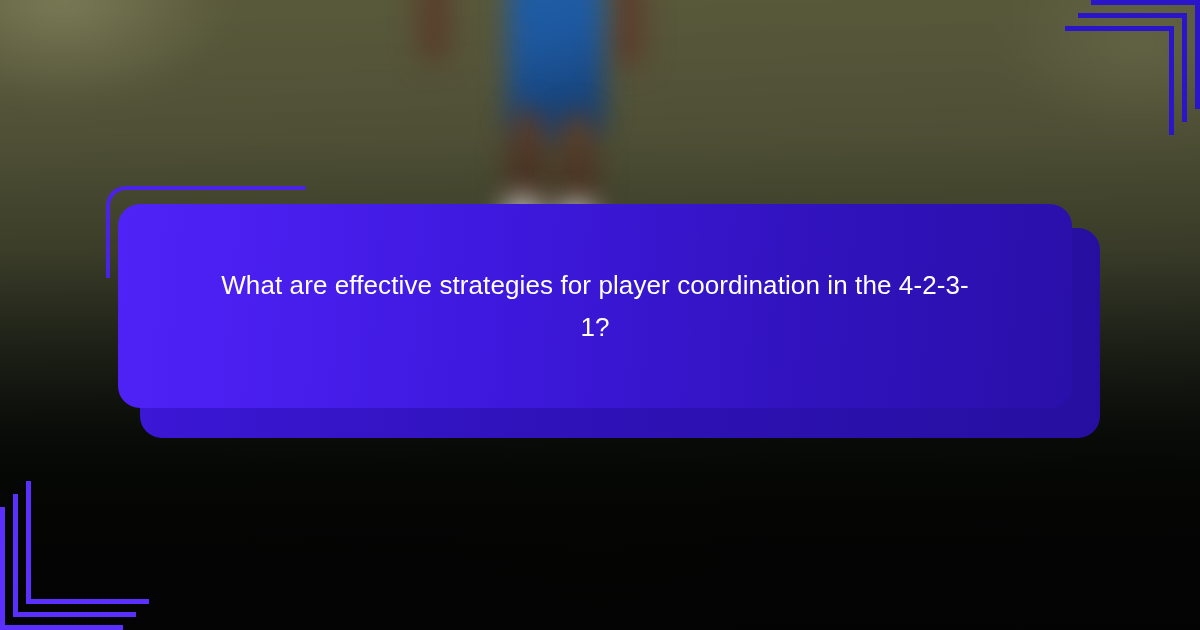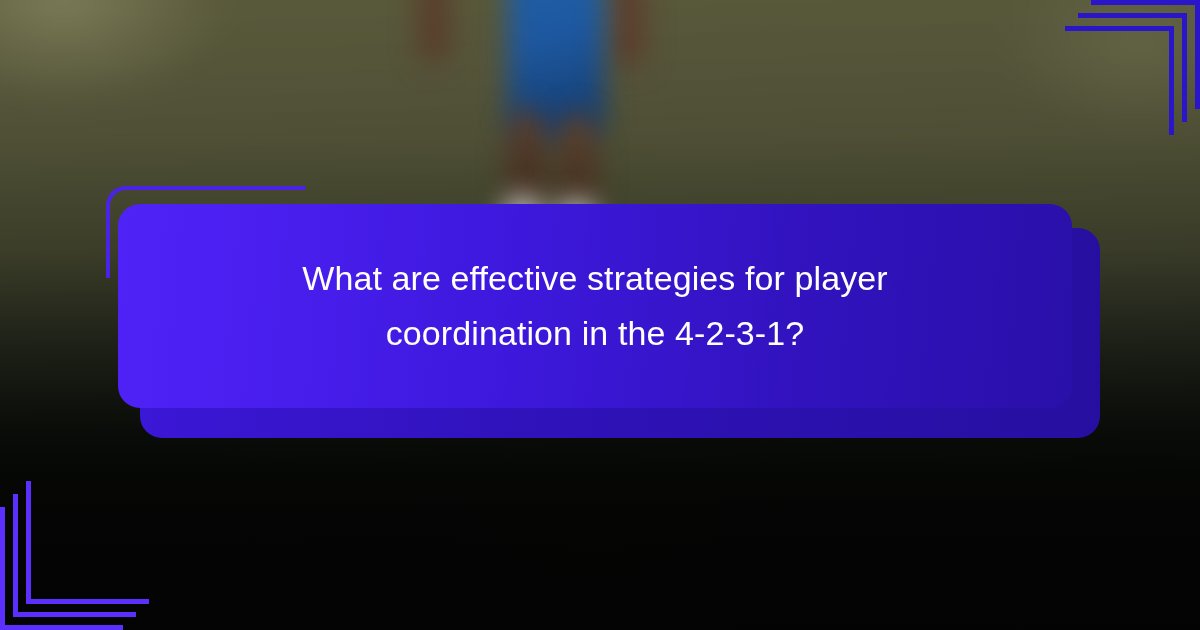"What are effective strategies for" .quote-text { font-size: 34px -> 26px }
